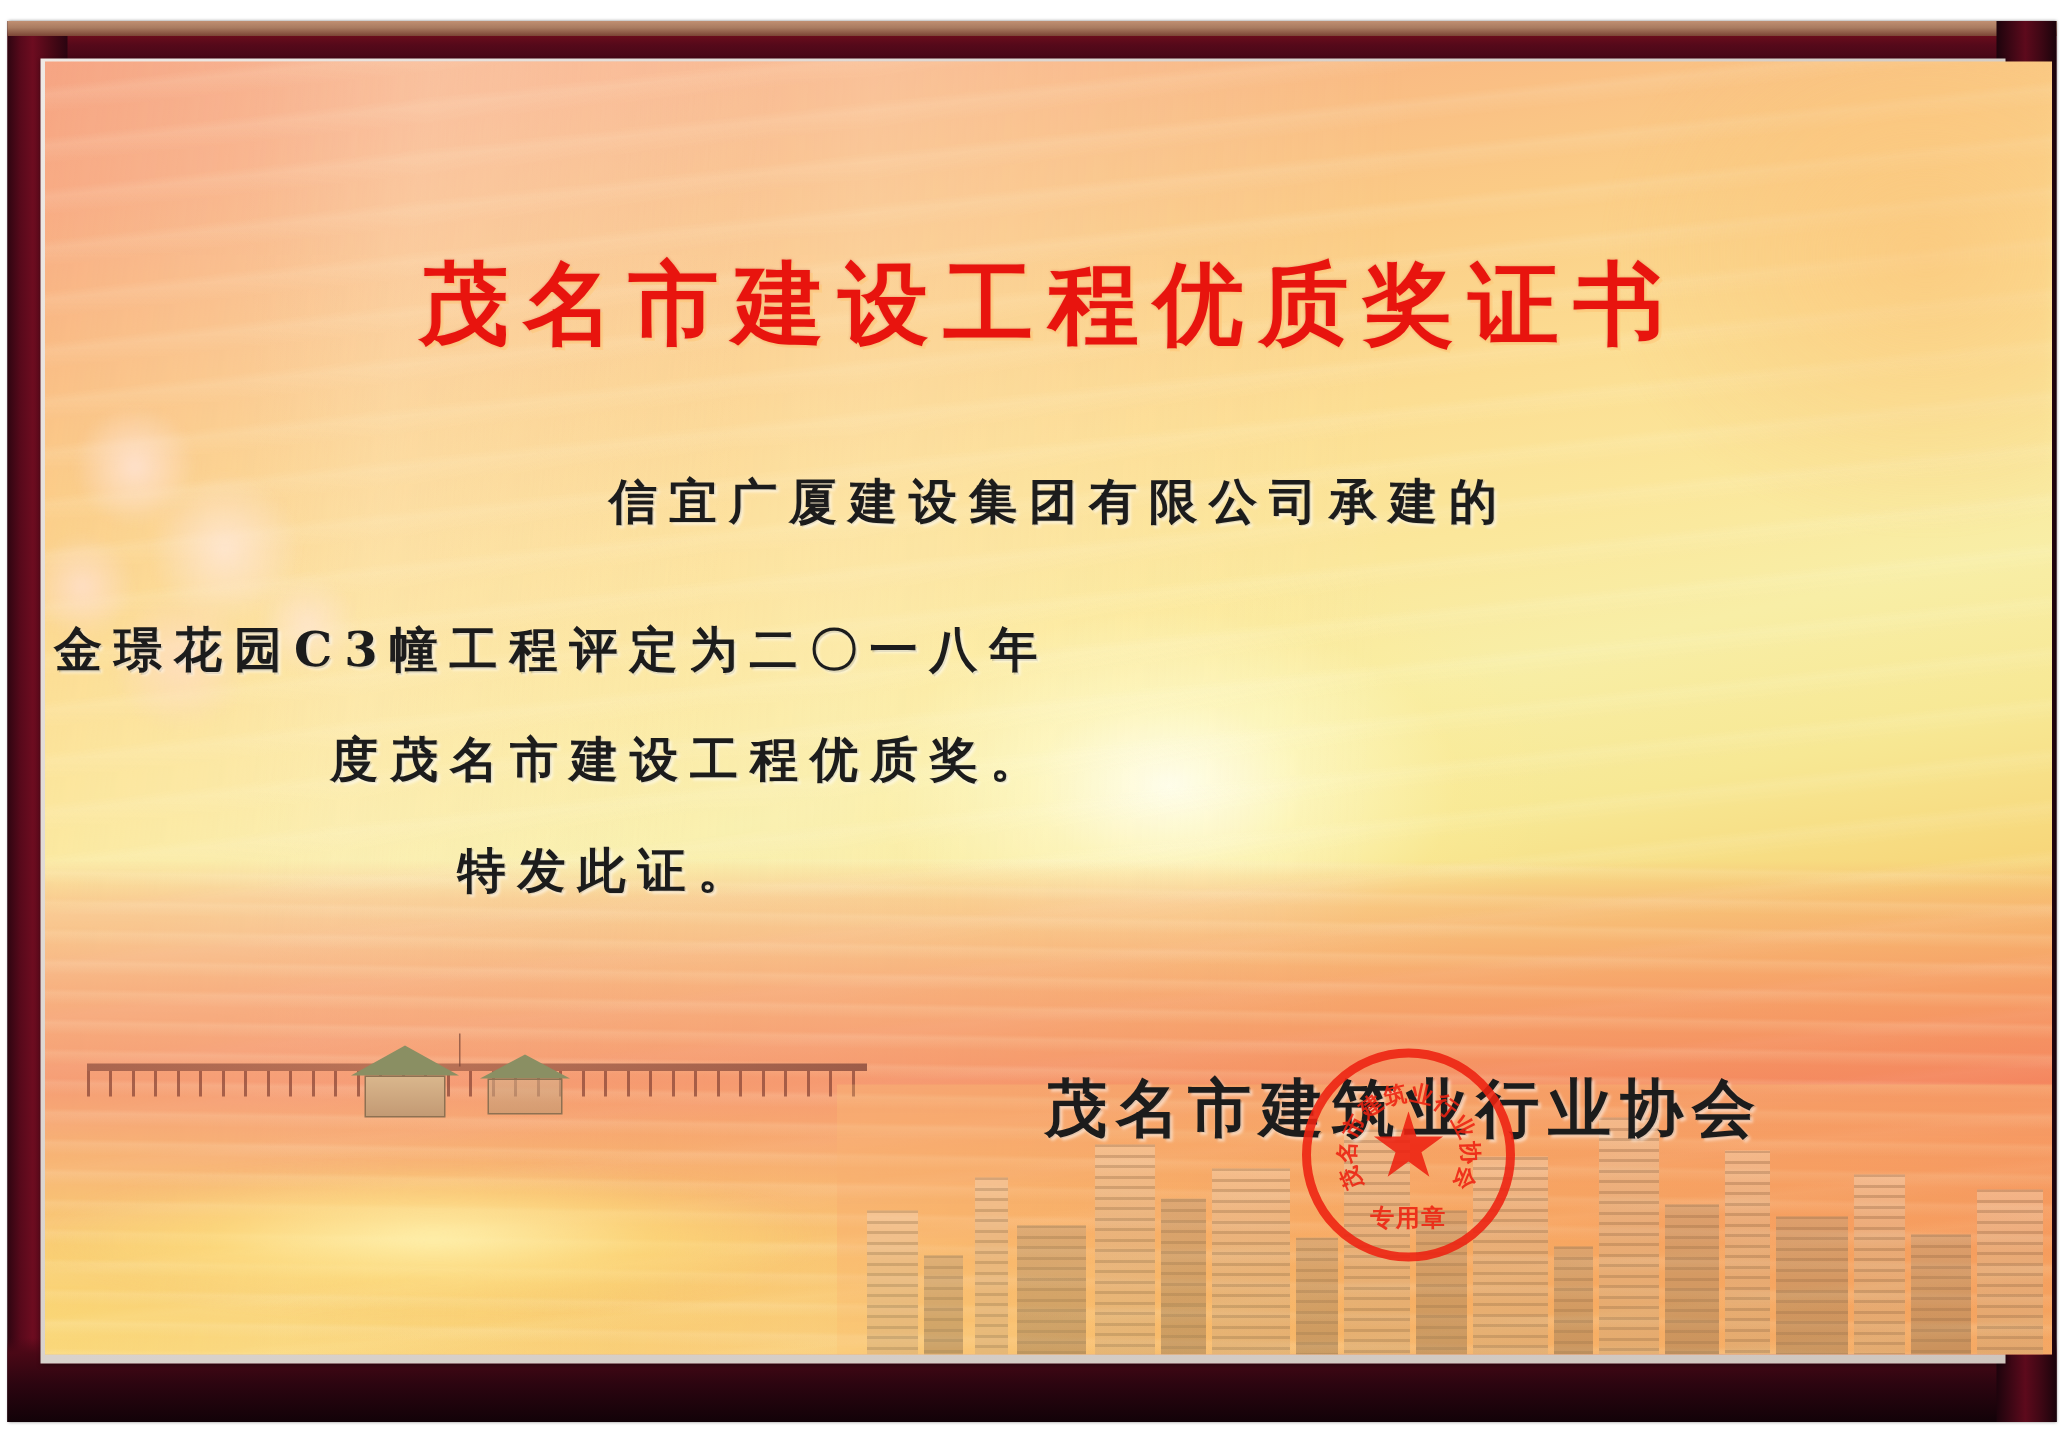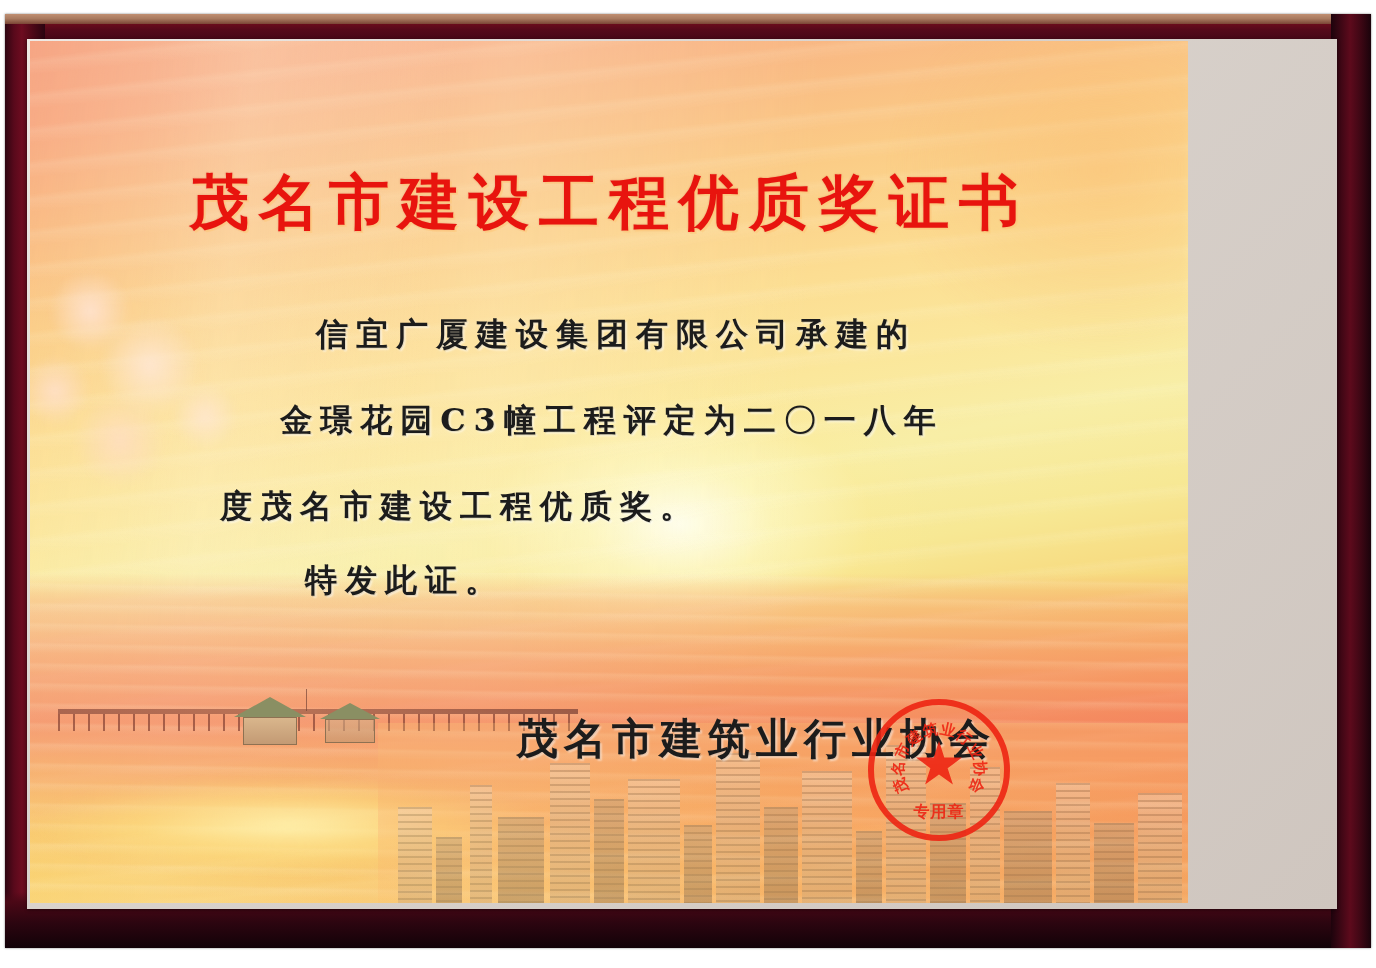"茂名市建设工程优质奖证书" .art { width: 1158px -> 1338px }
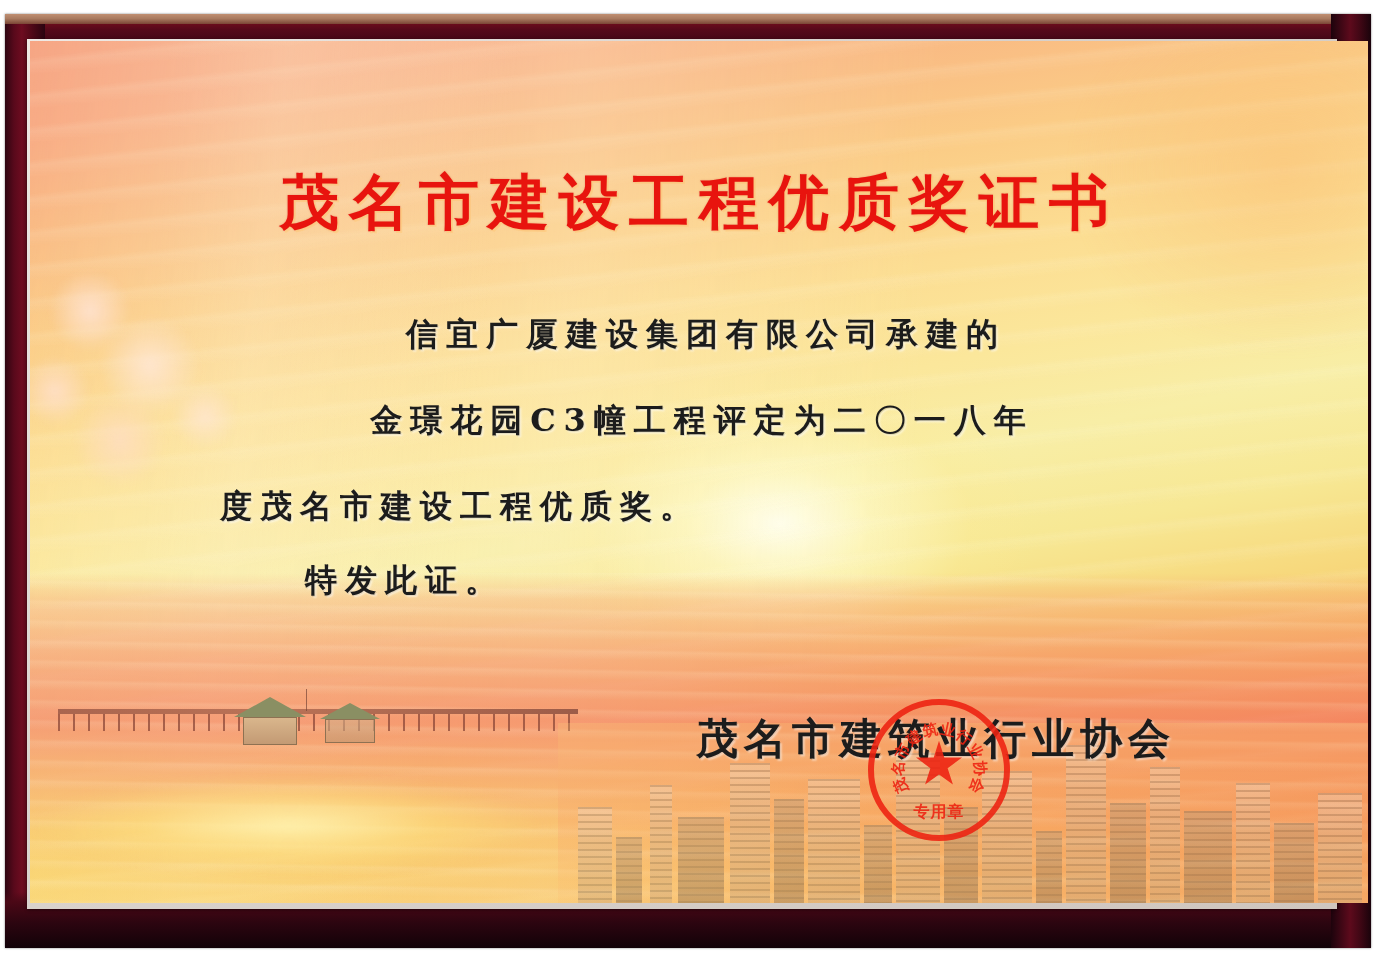"金璟花园C3幢工程评定为二〇一八年" .l2 { text-align: center -> none; top: 358px -> 371px }
